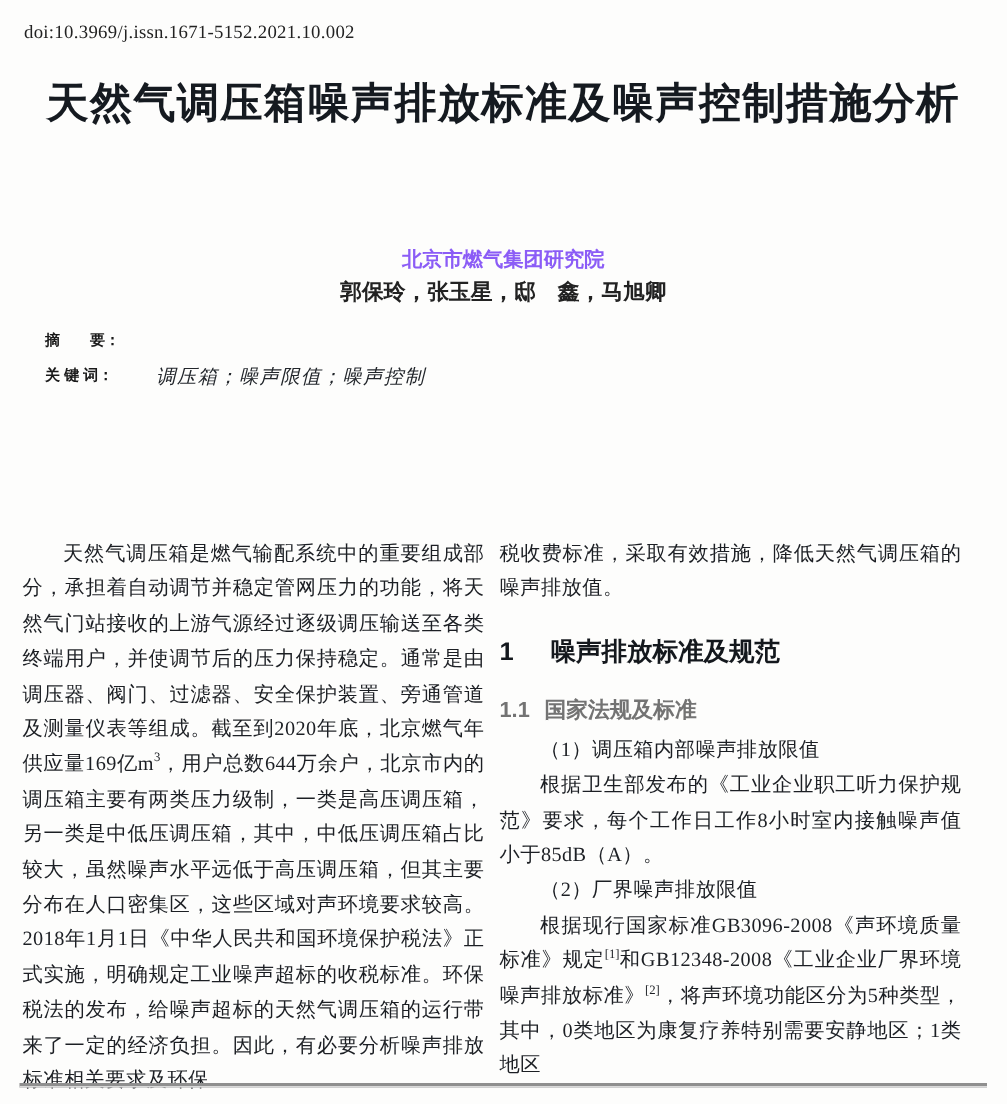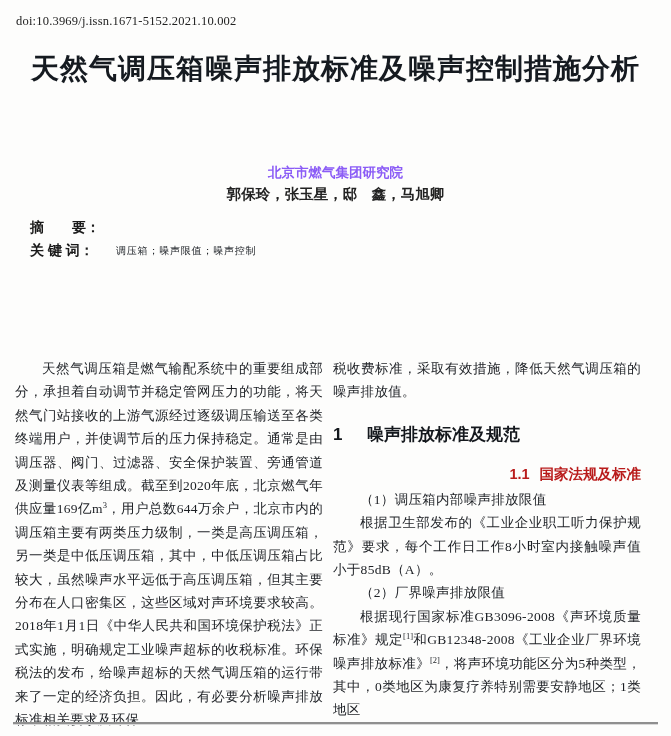"摘 要：" .abs-label { font-size: 14px -> 10px }
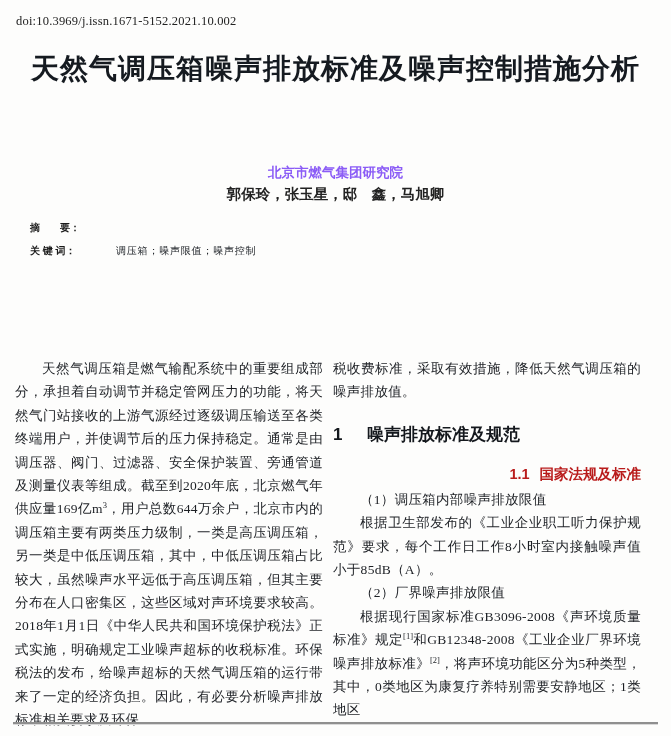"调压箱；噪声限值；噪声控制" .kw-text { font-size: 10px -> 13px; font-style: none -> italic; margin-left: 12px -> none }
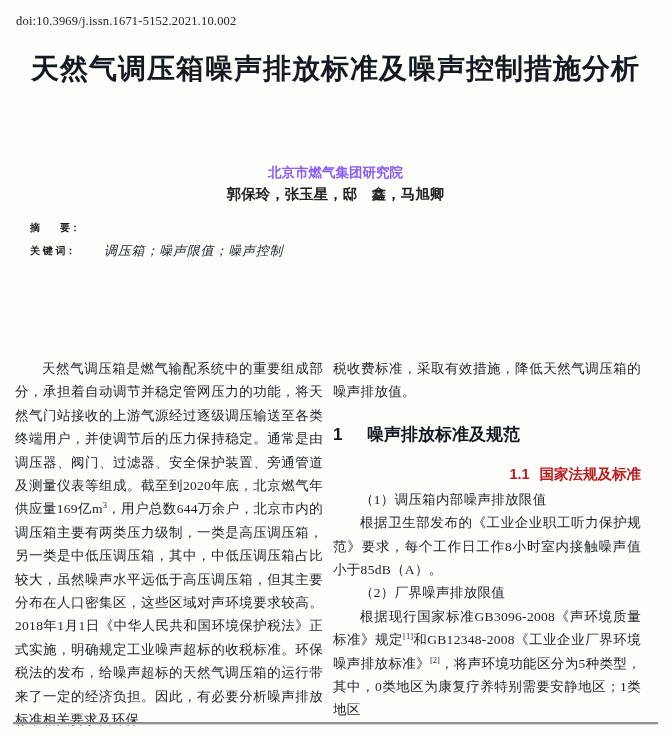"1.1" .sec-h3 { color: #b91c1c -> #737373; justify-content: flex-end -> none }
